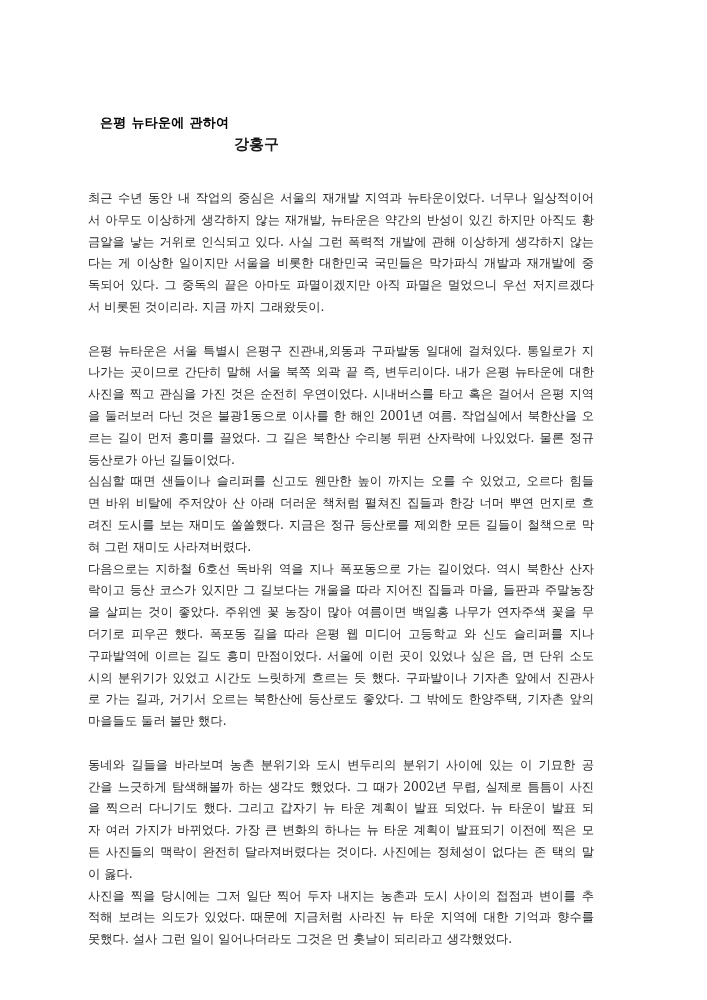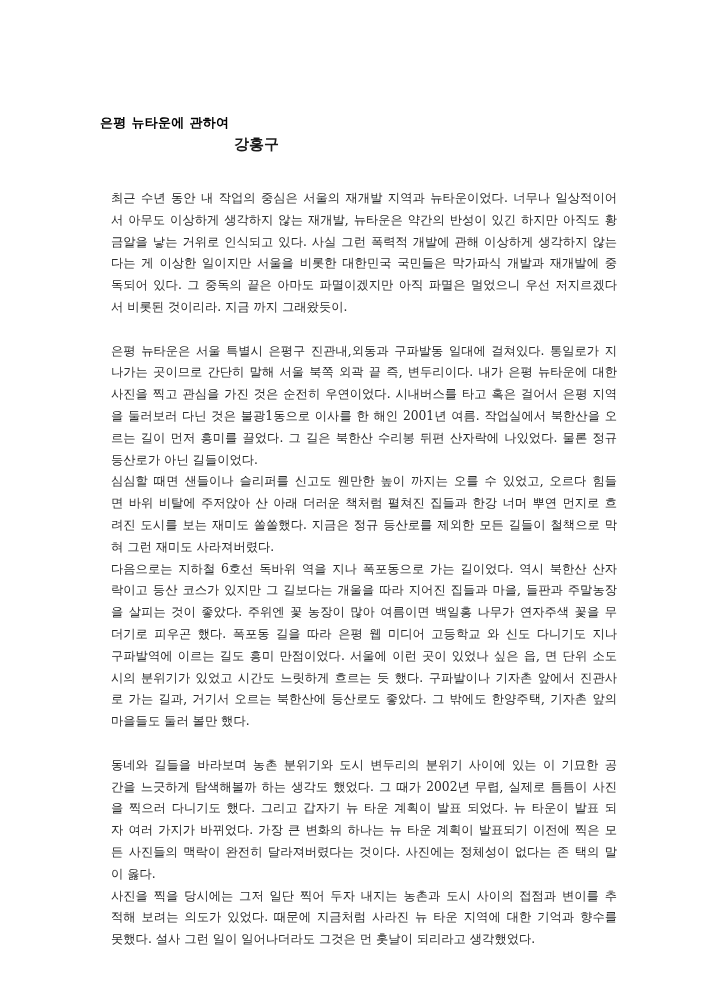"최근 수년 동안 내 작업의" .body { left: 111px -> 88px }
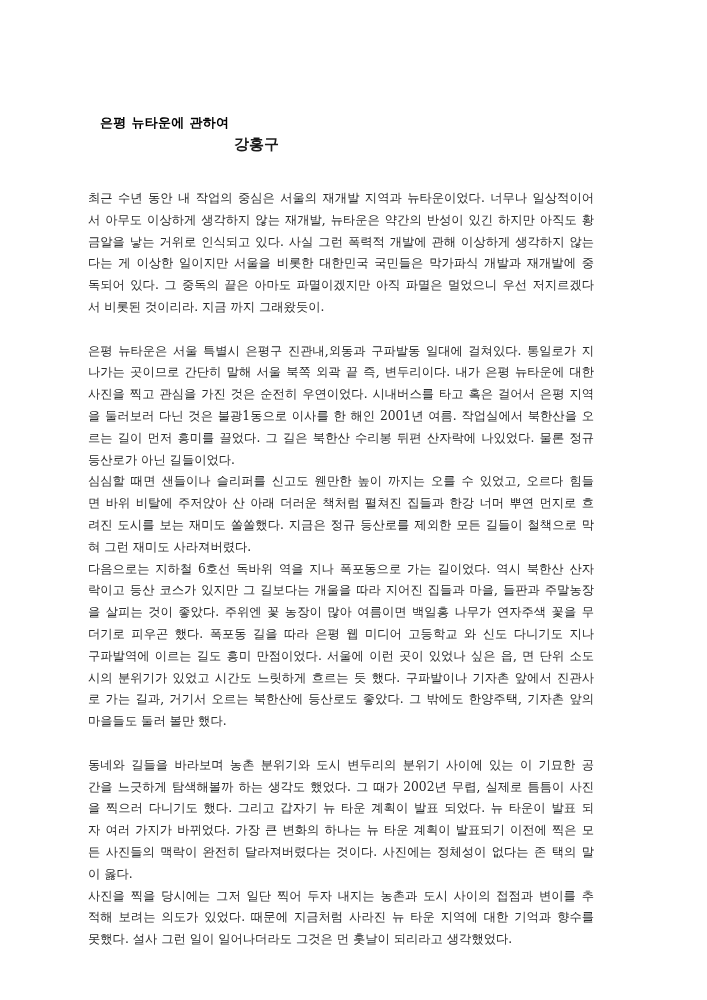"더기로 피우곤 했다. 폭포동 길을" span.line { text: 다니기도 -> 슬리퍼를 }
